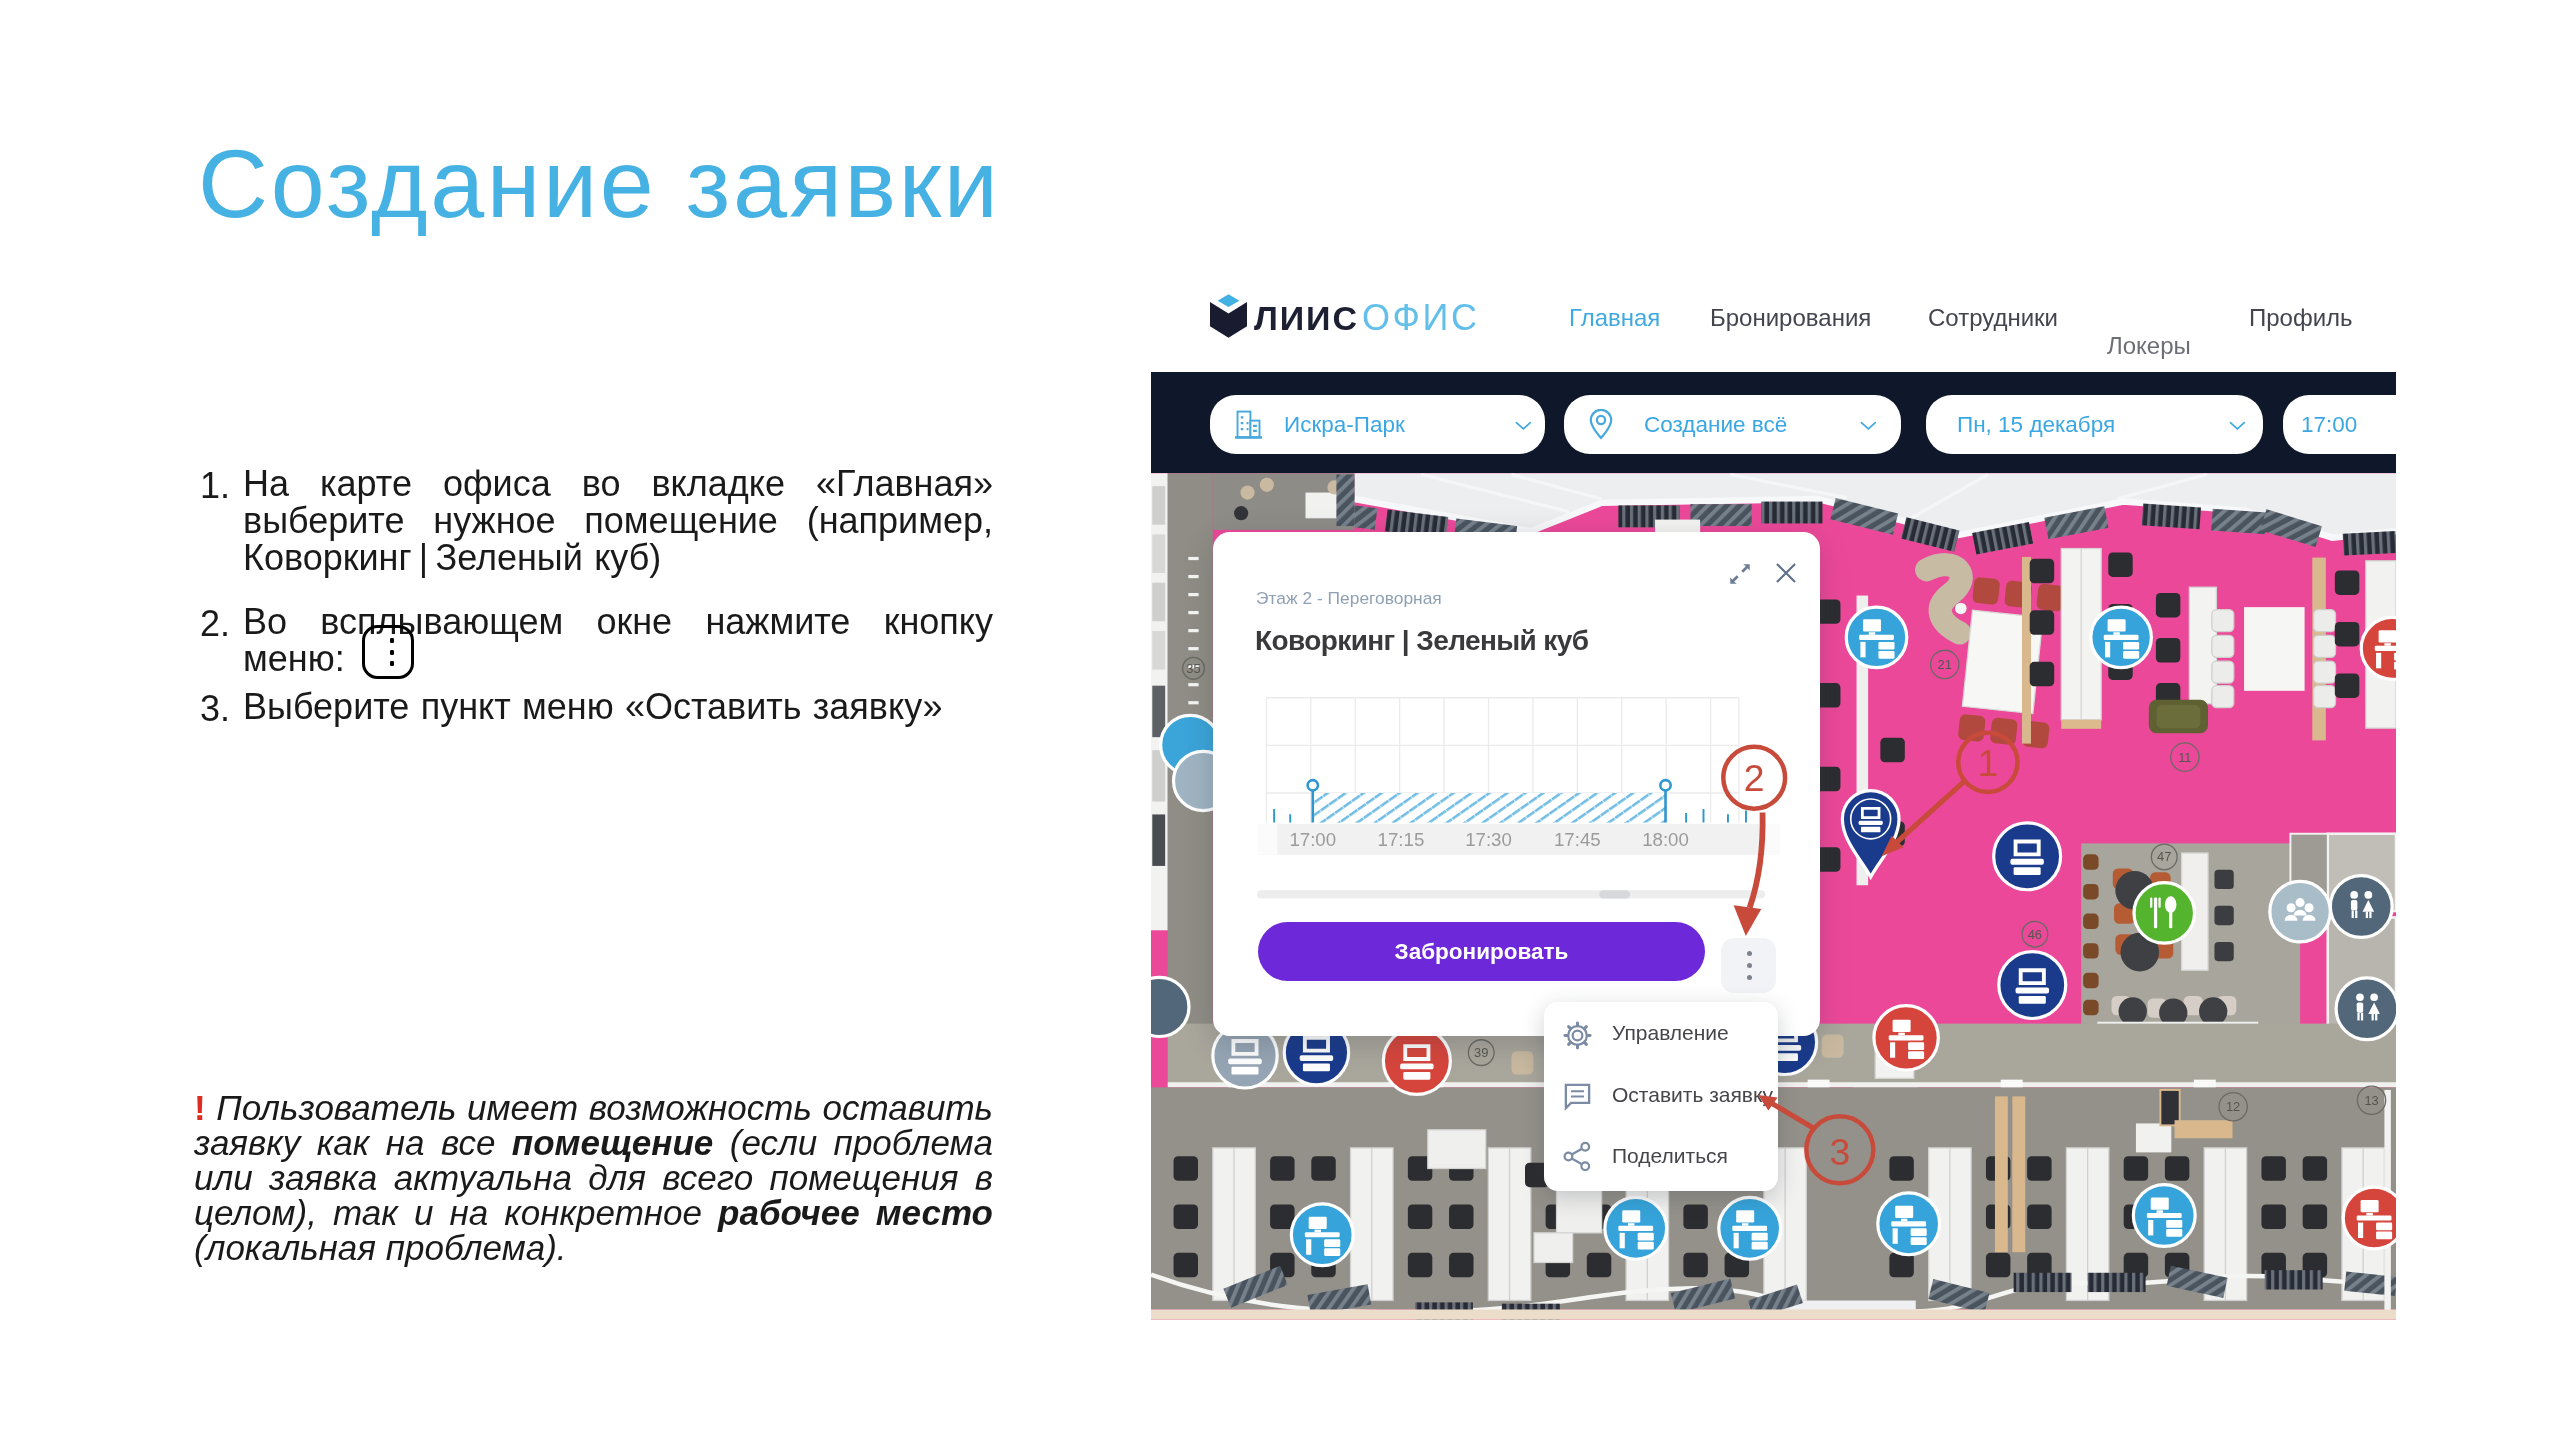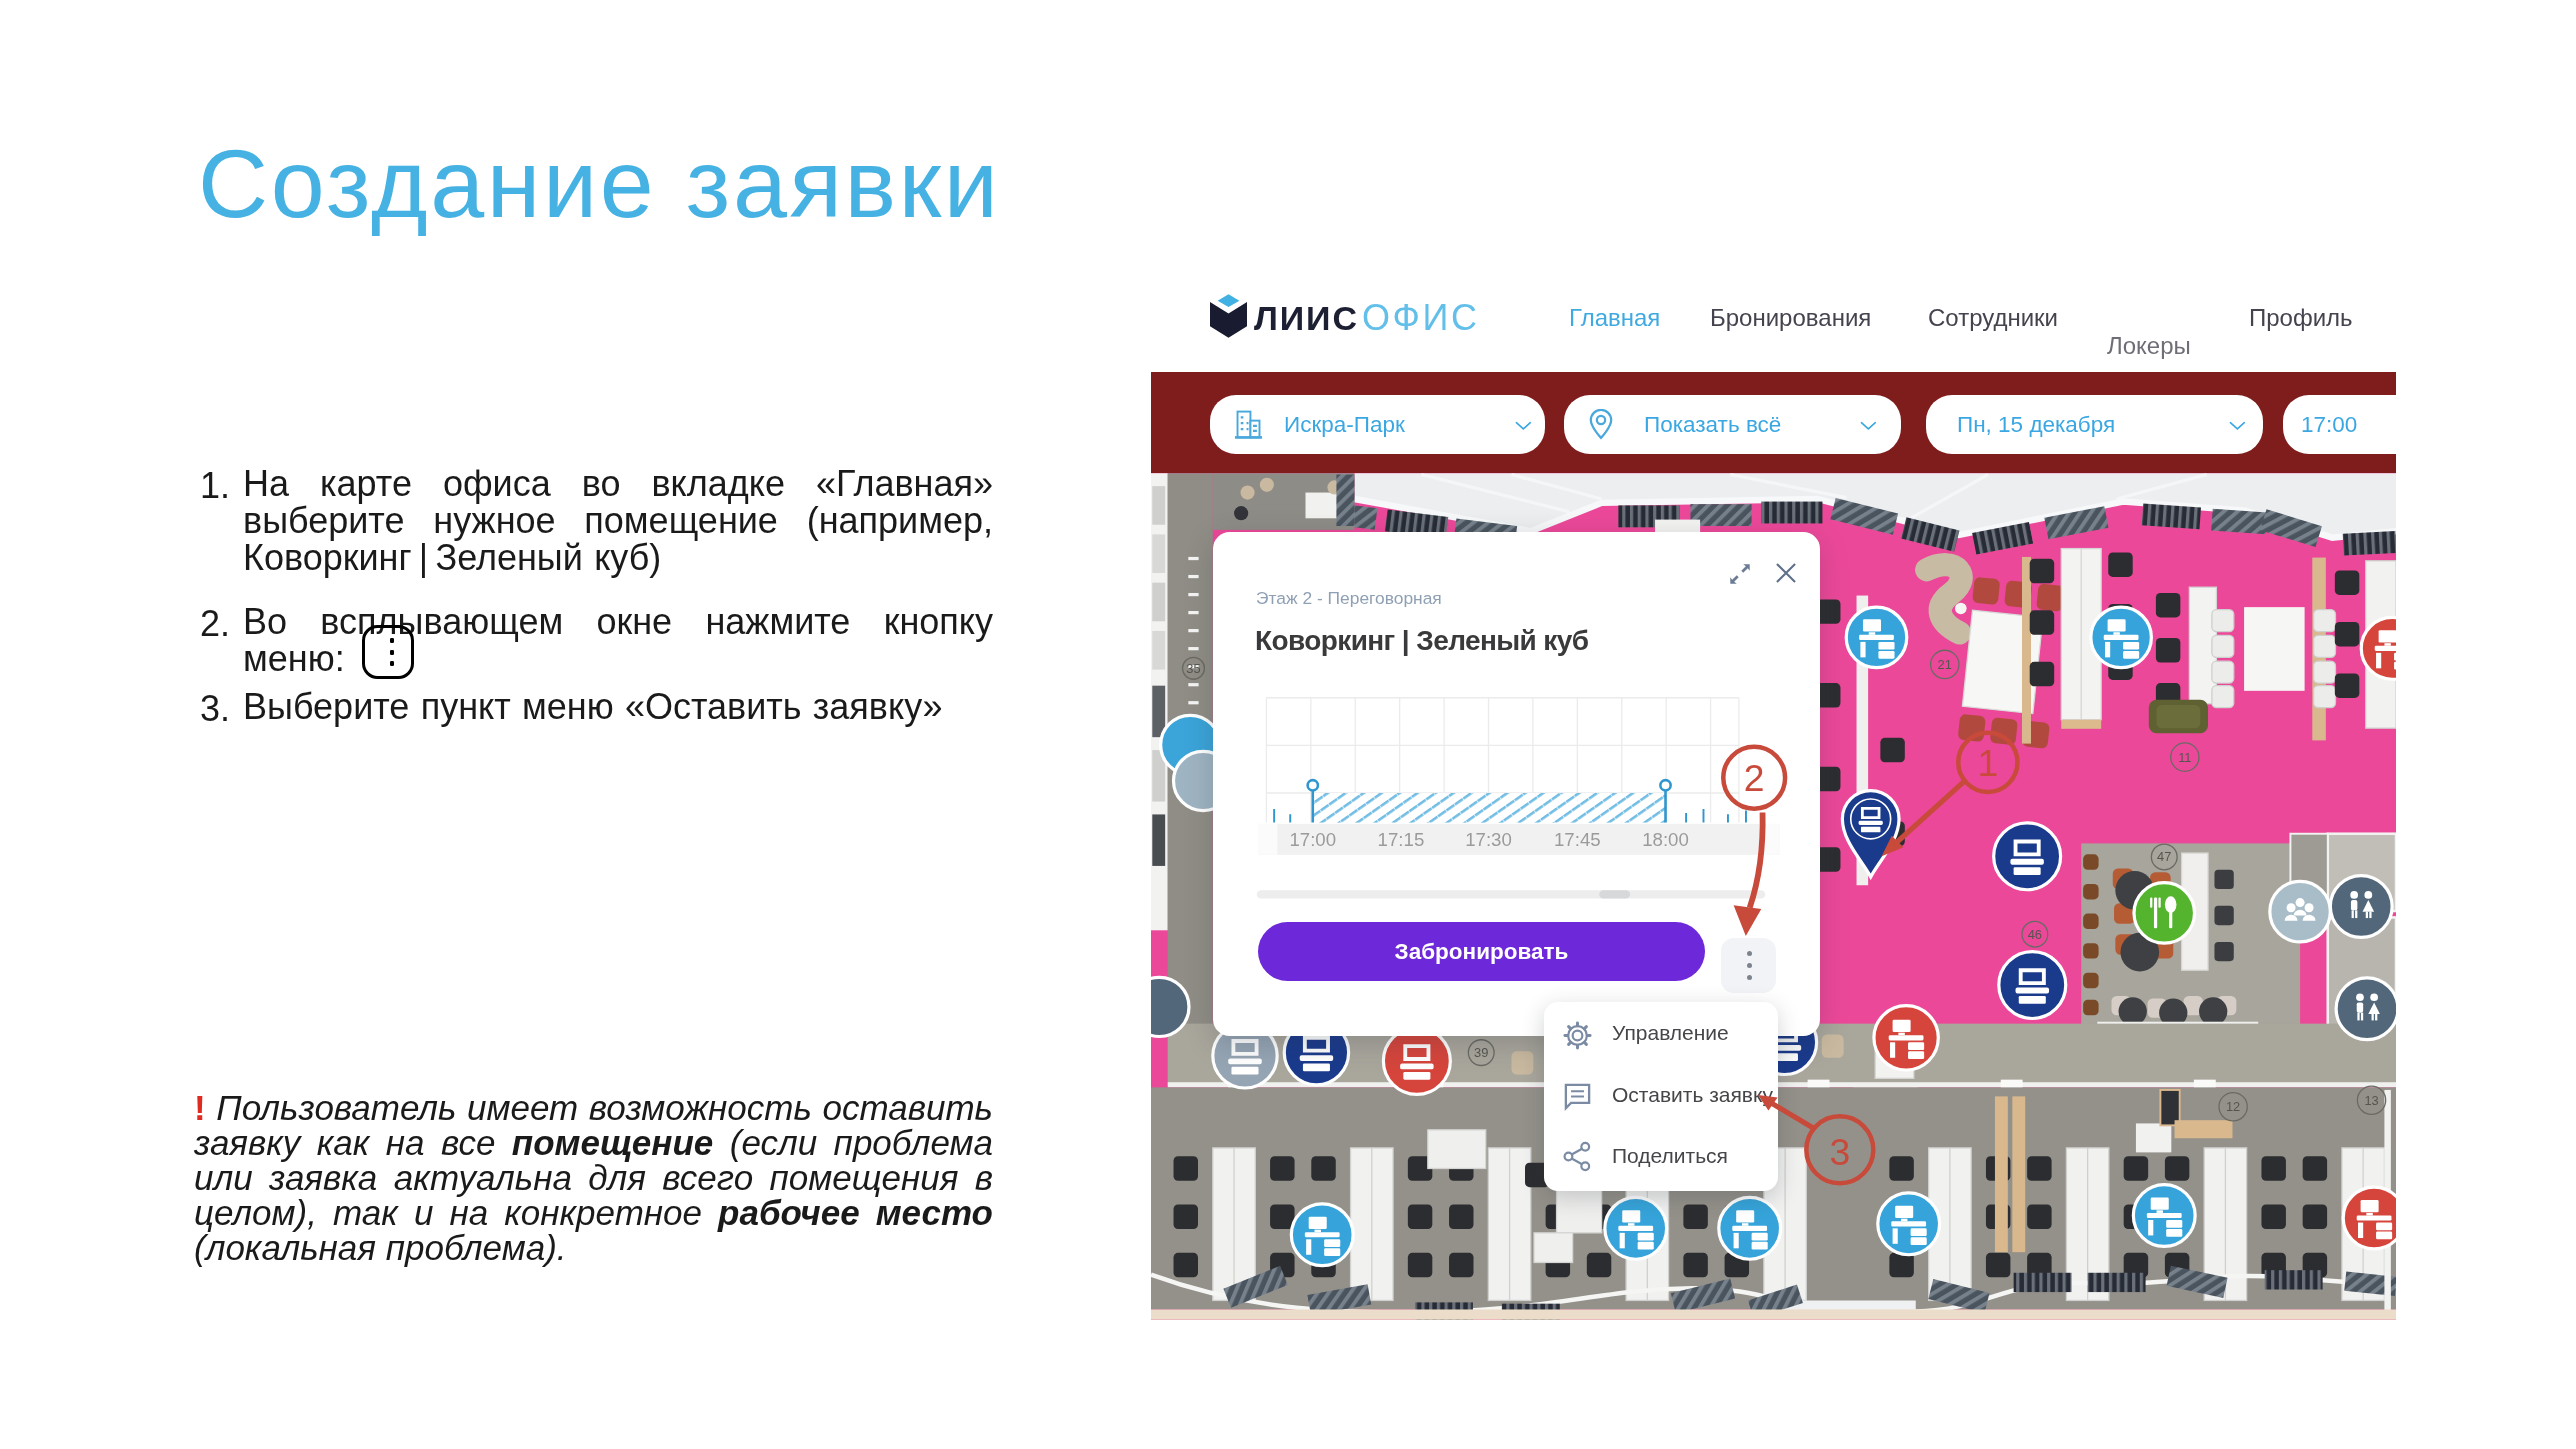"Искра-Парк" div.abs { background: #7f1d1d -> #0f172a }
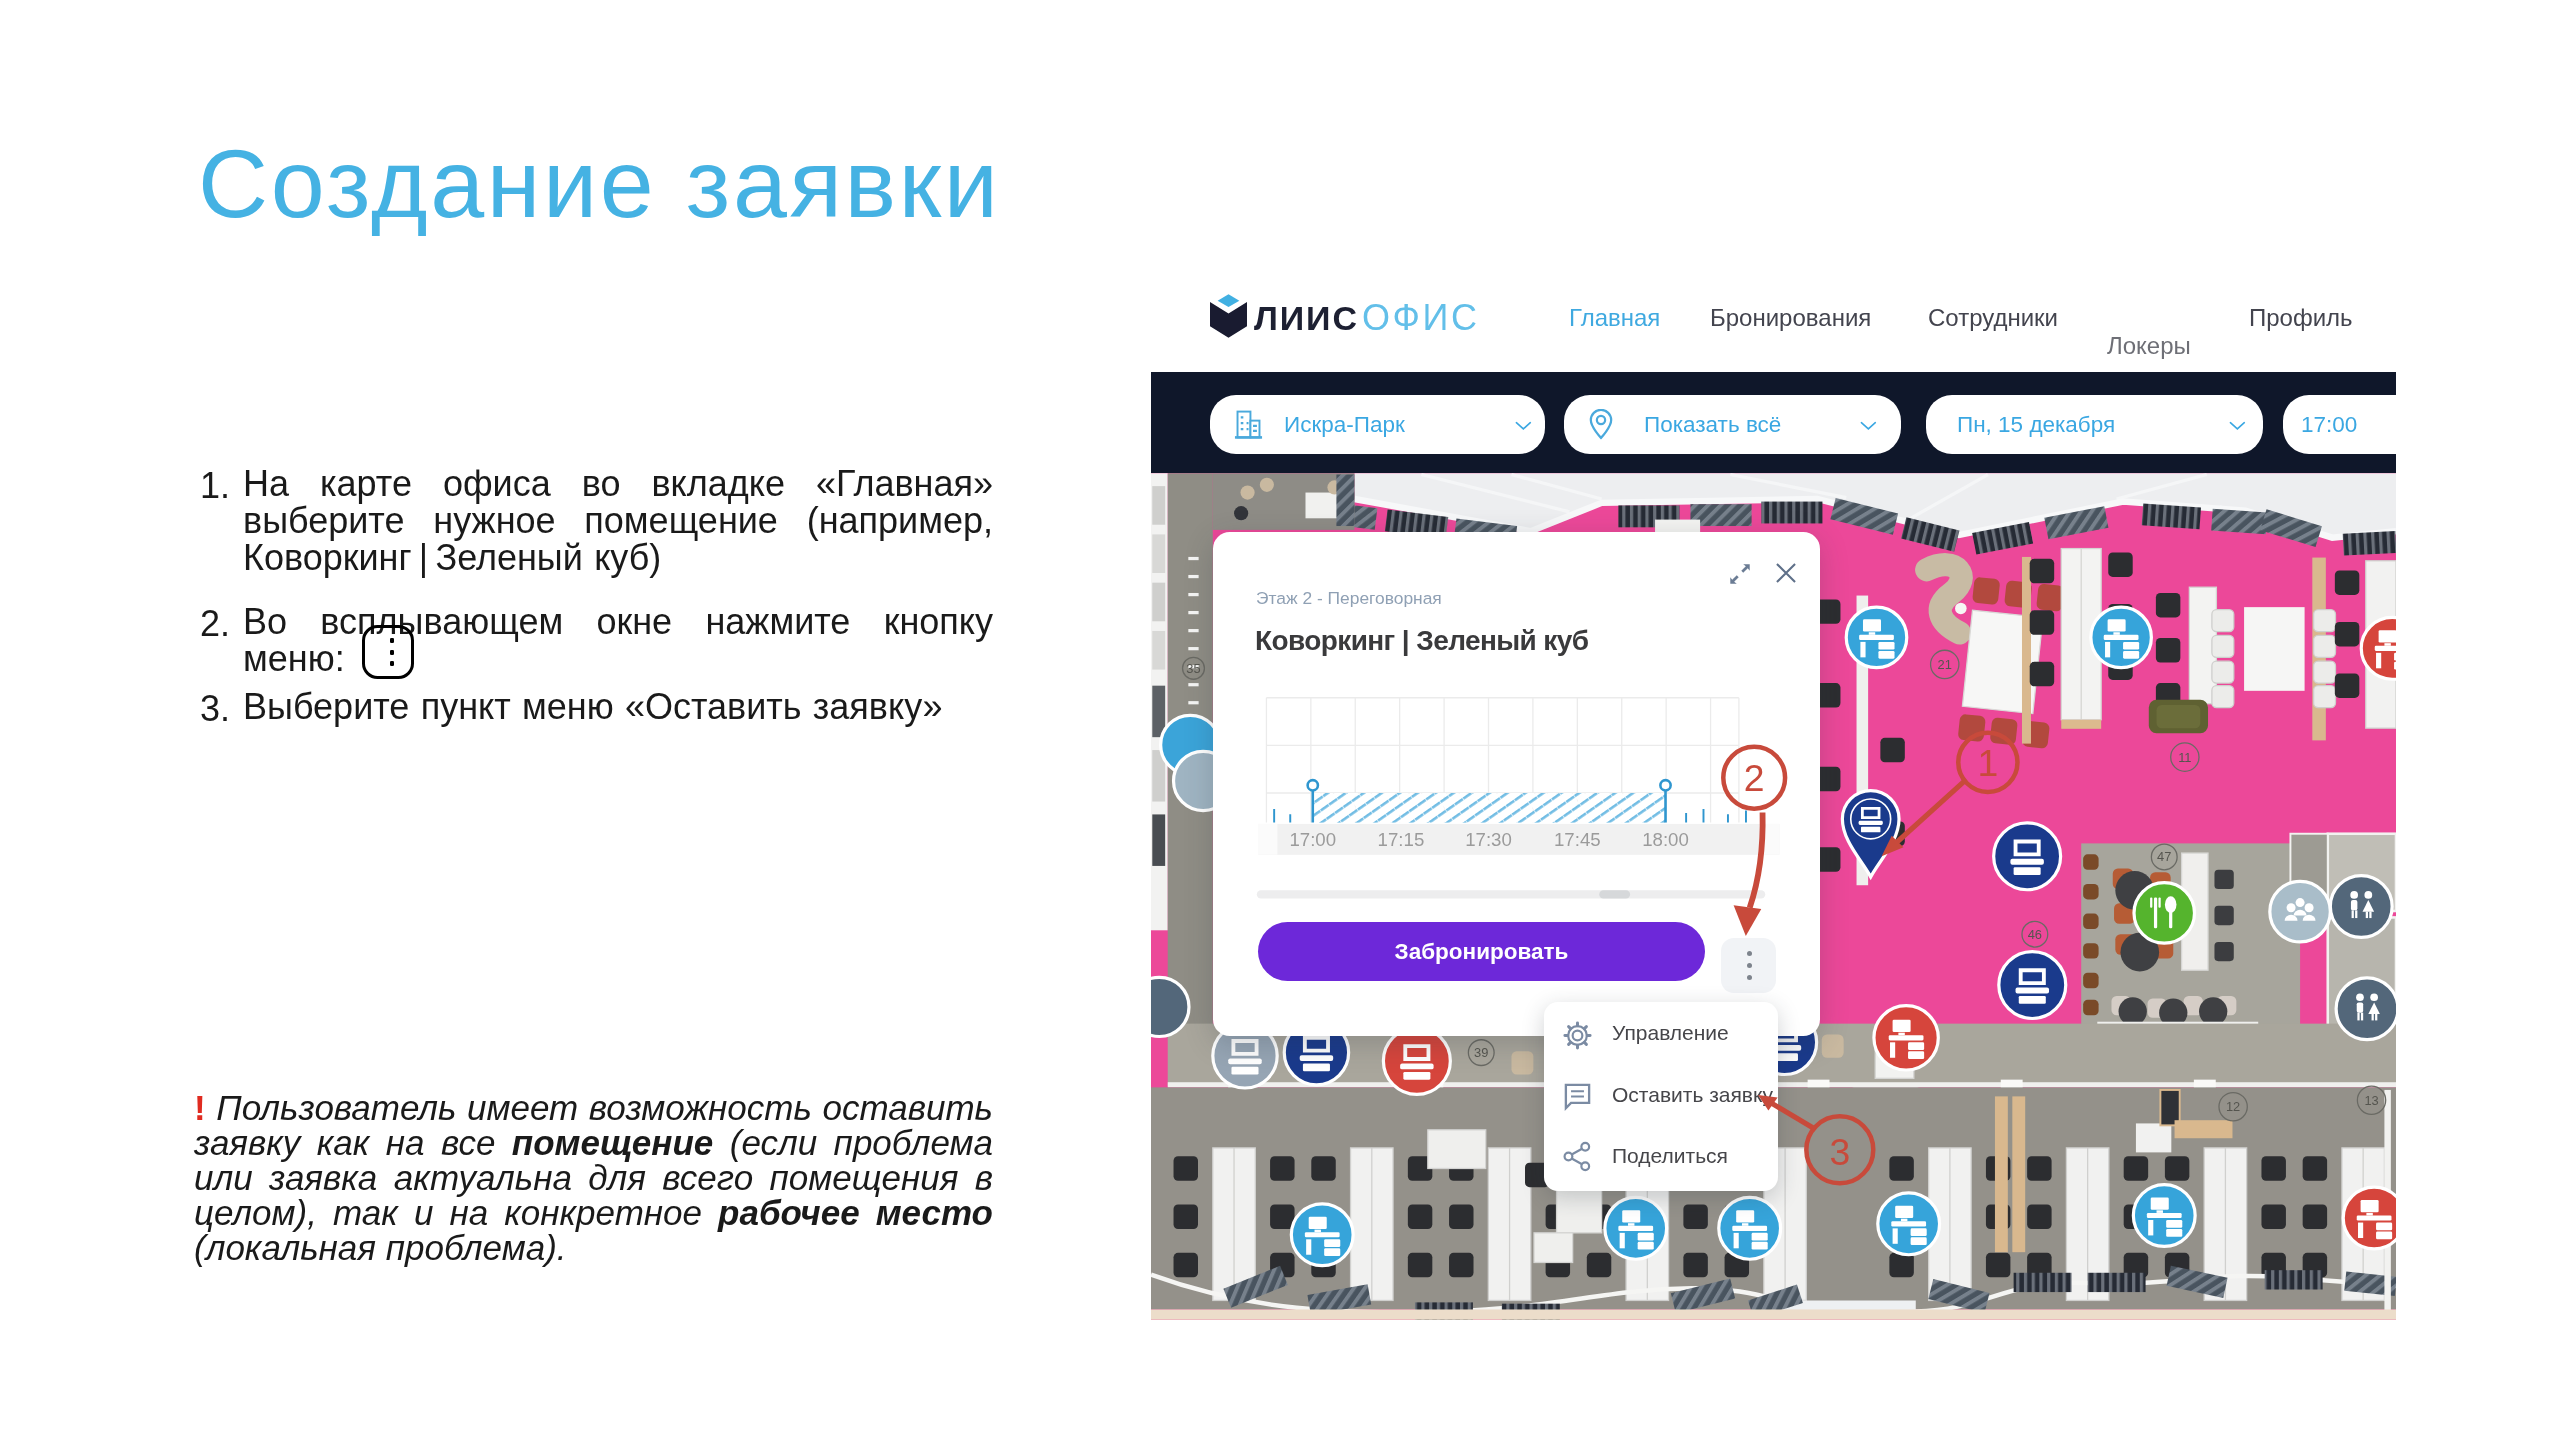"Показать всё" span { text: Показать -> Создание }
